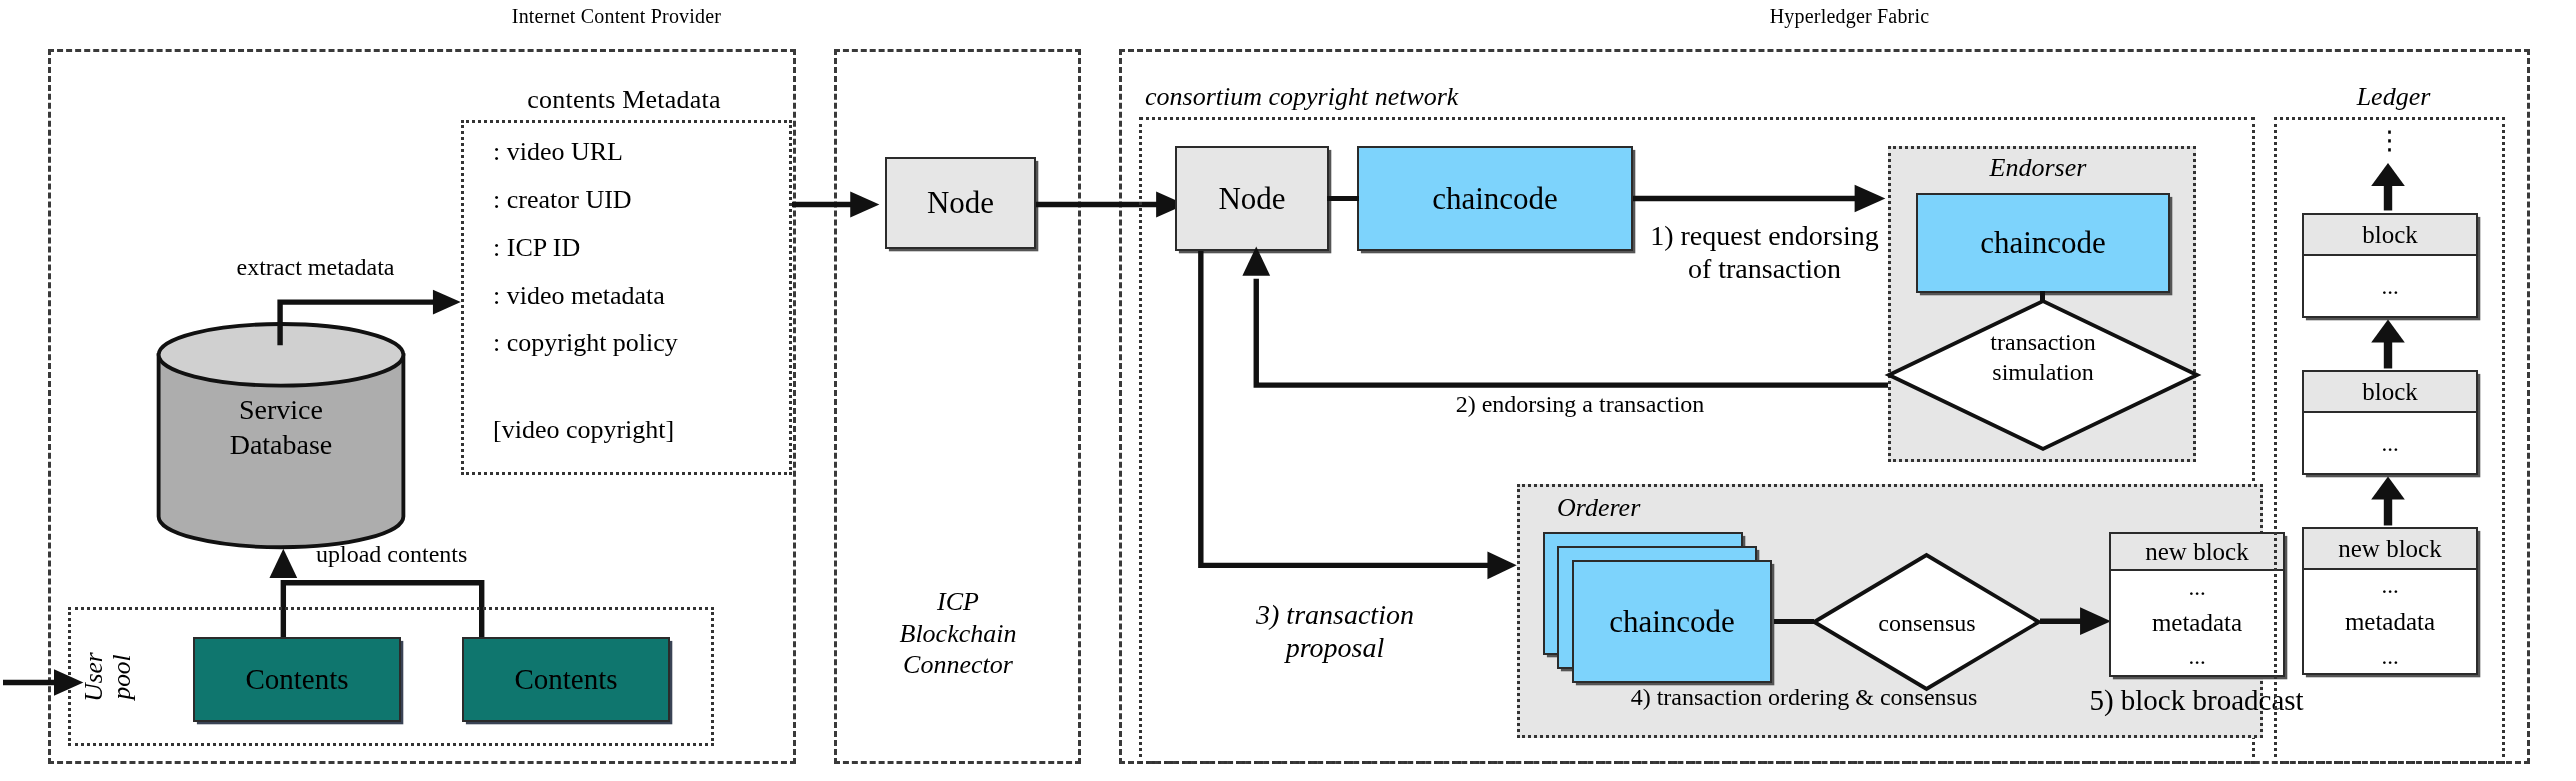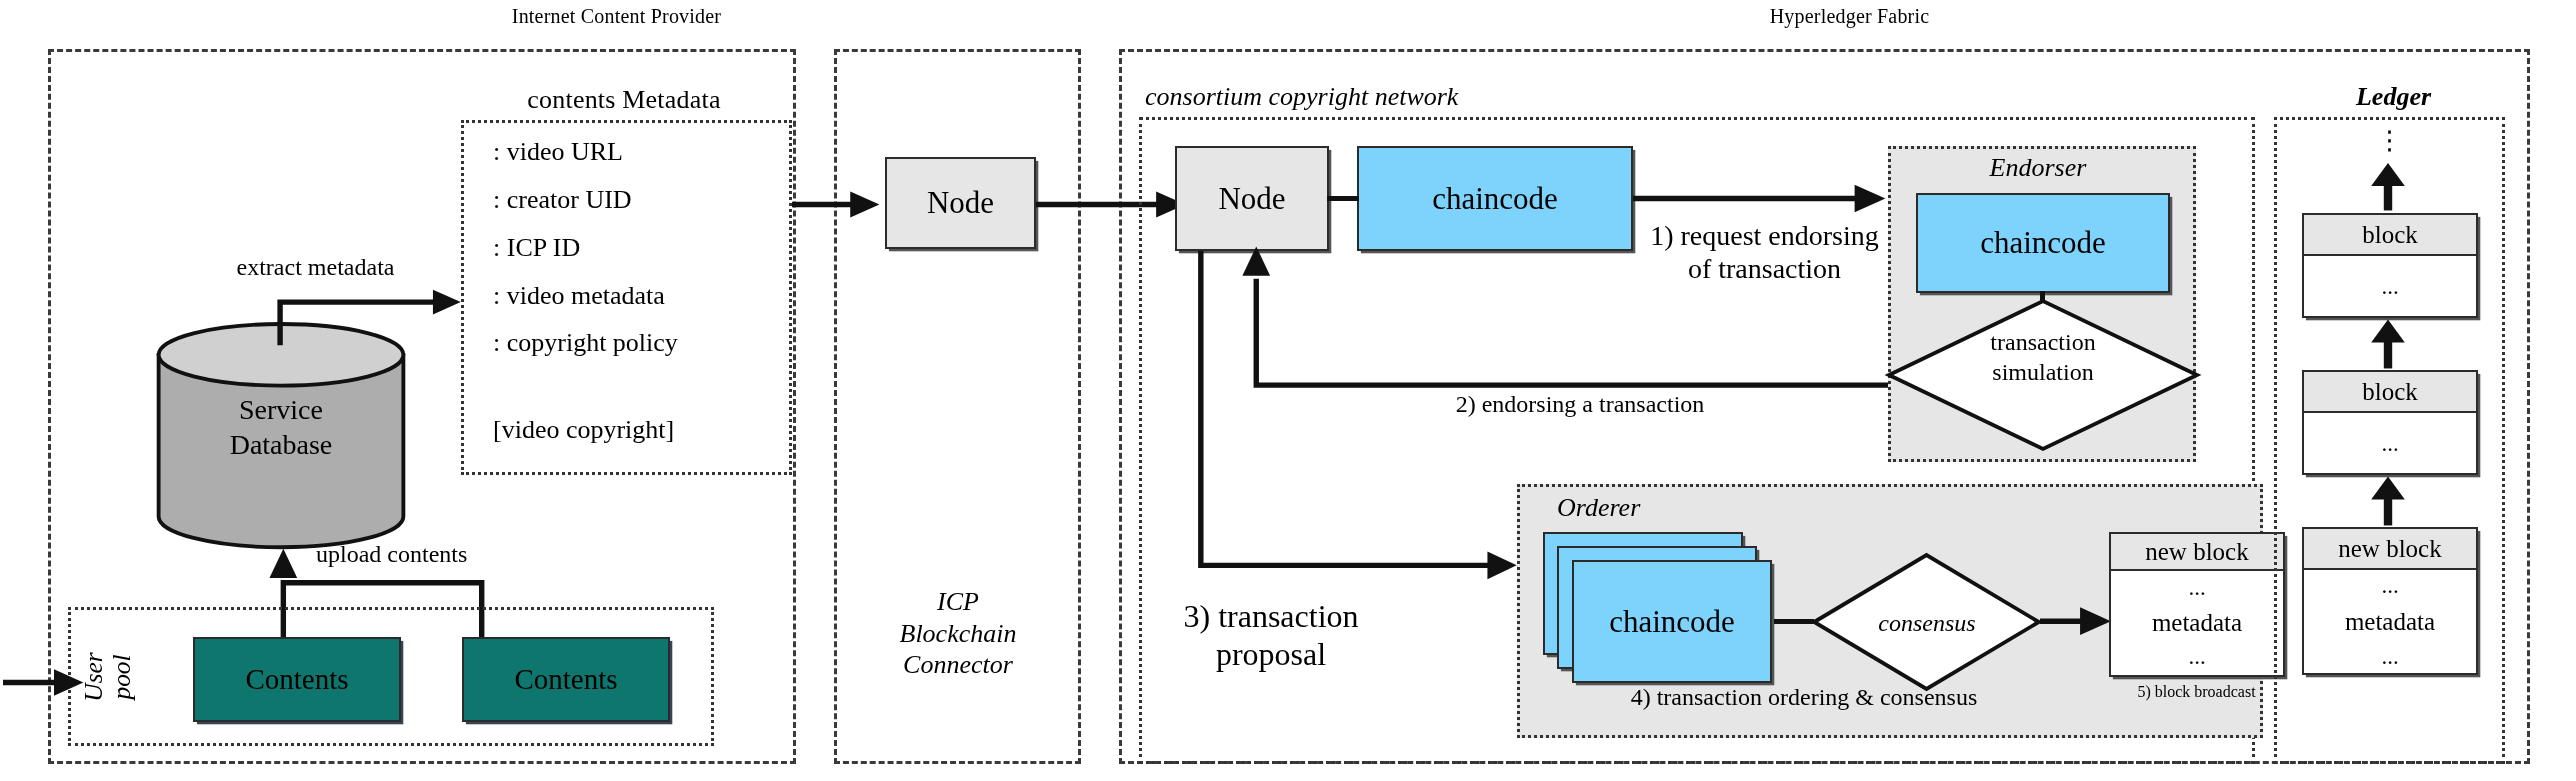"Ledger" div.abs { font-weight: bold -> normal }
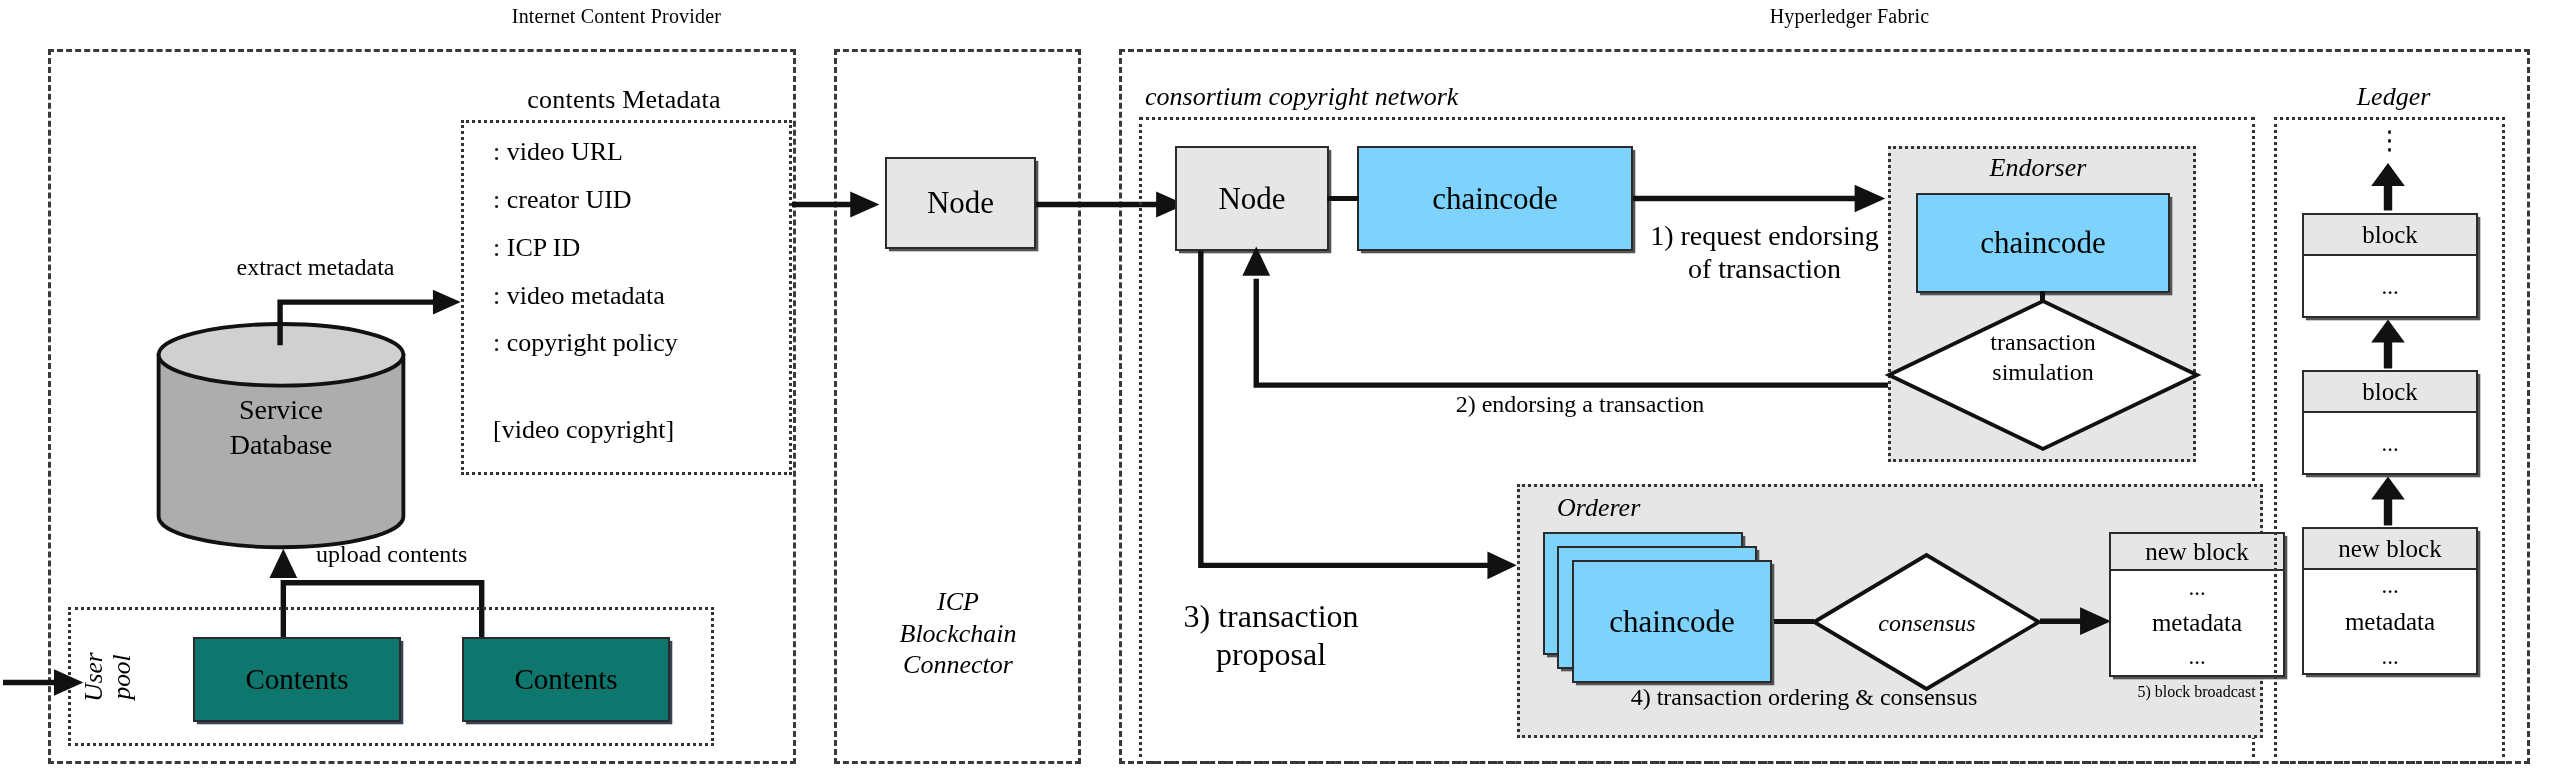"3) transaction" div.abs { font-size: 32px -> 28px; font-style: none -> italic; left: 1140px -> 1204px }
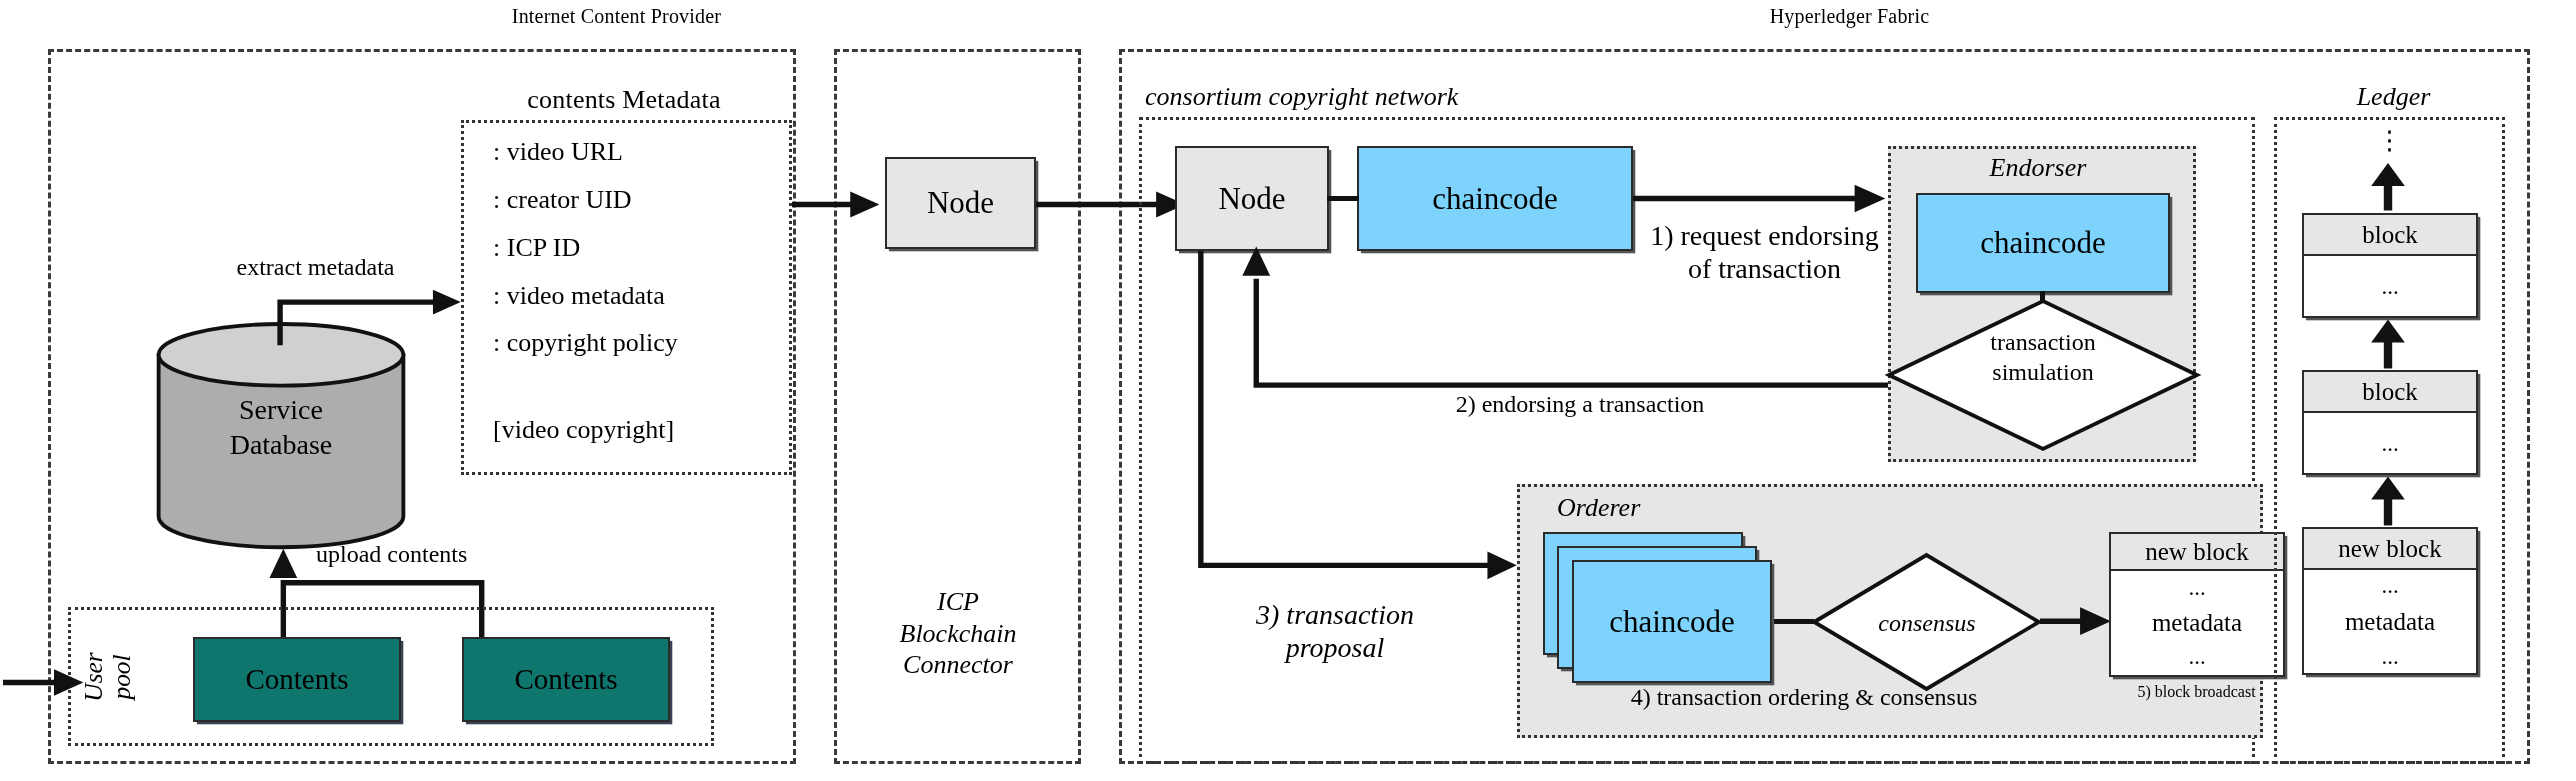"consensus" div.abs { font-style: italic -> none }
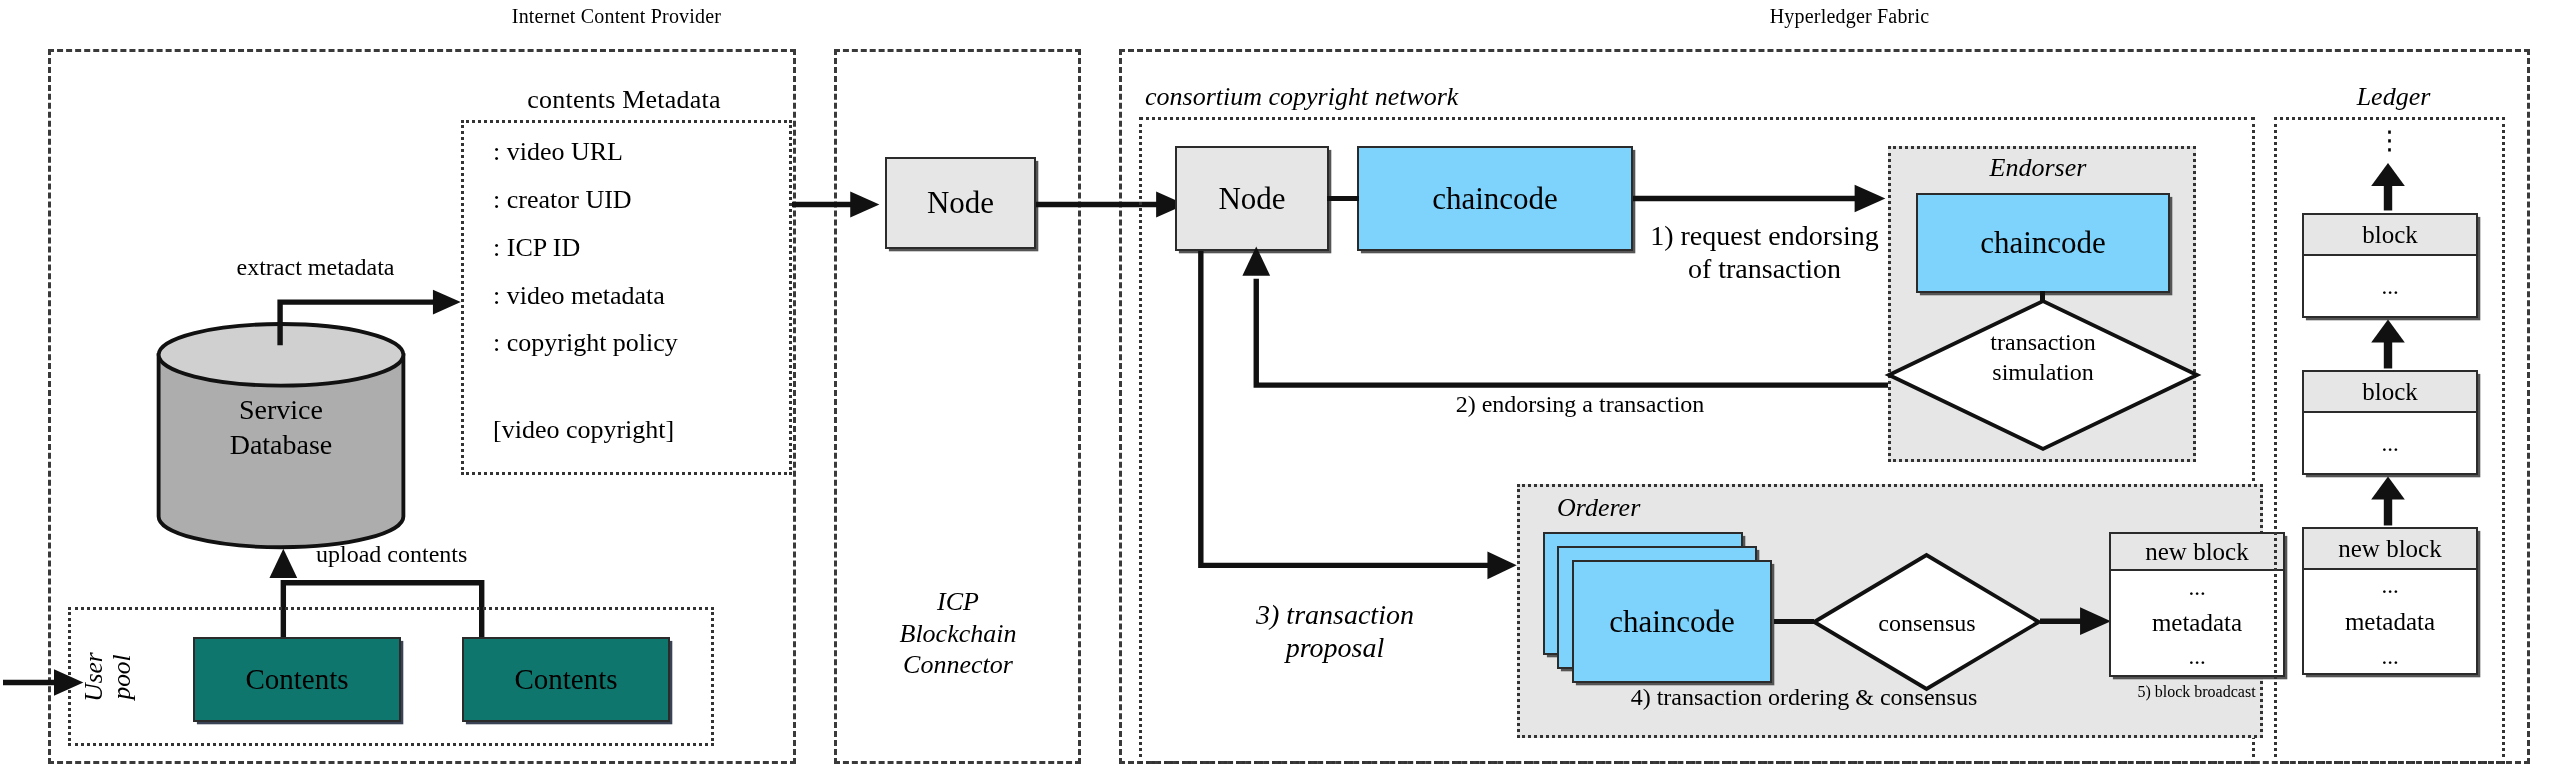"5) block broadcast" div.abs { font-size: 16px -> 29px }
